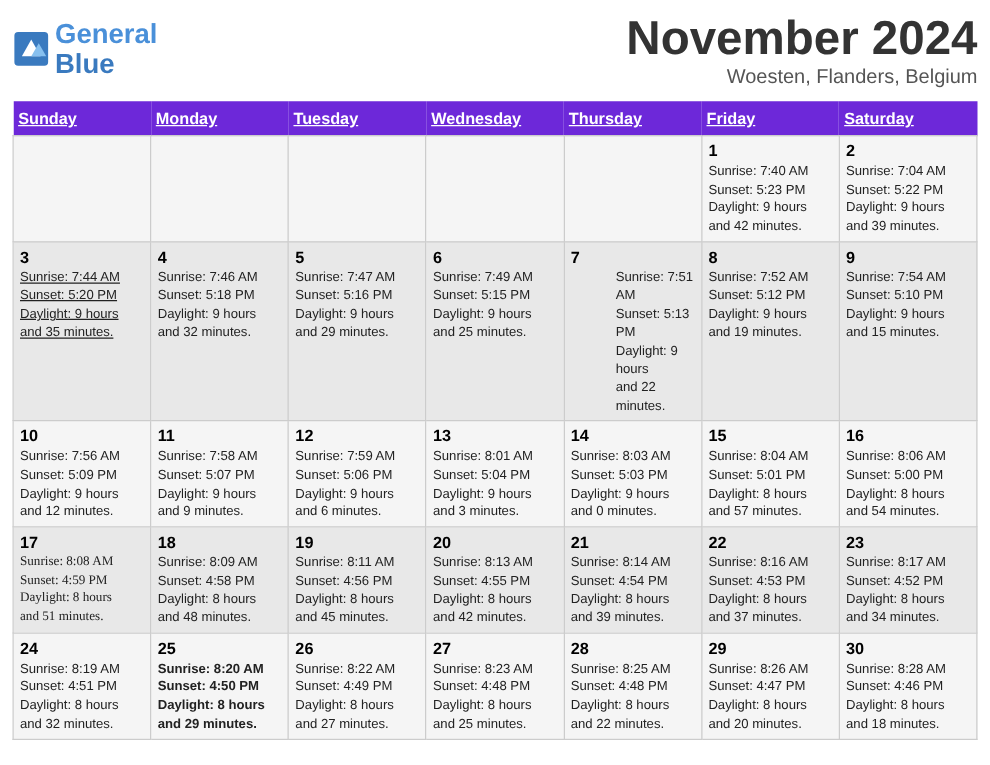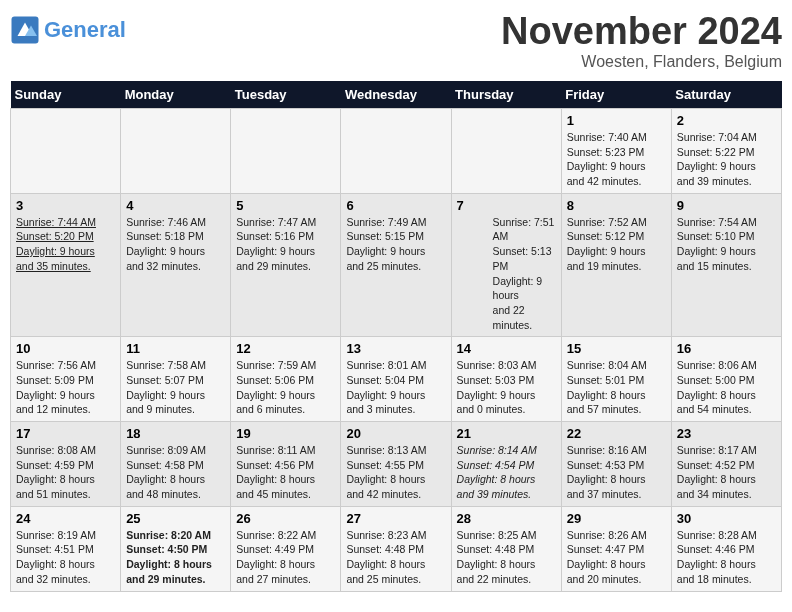"Blue" div { html: none -> <div><span>Blue</span></div> }
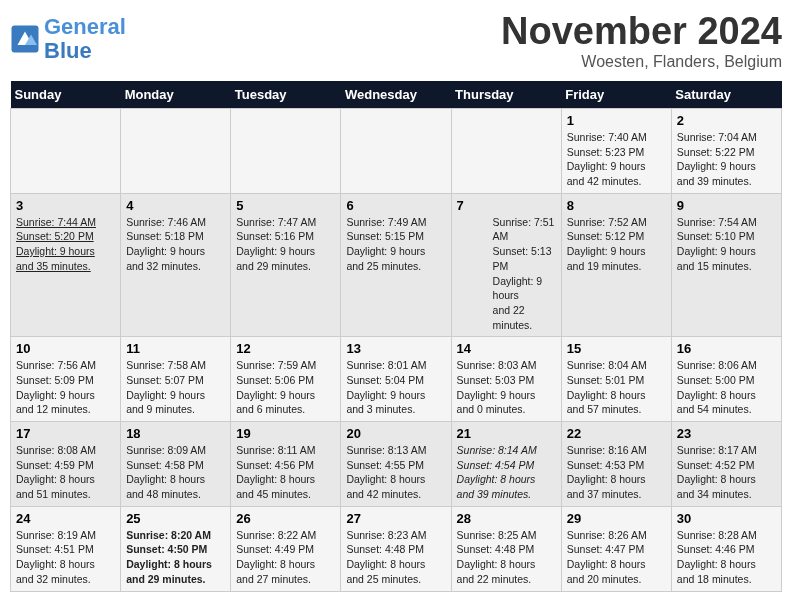"Sunday" thead tr th { background-color: #0f172a -> #6d28d9; text-decoration: none -> underline }
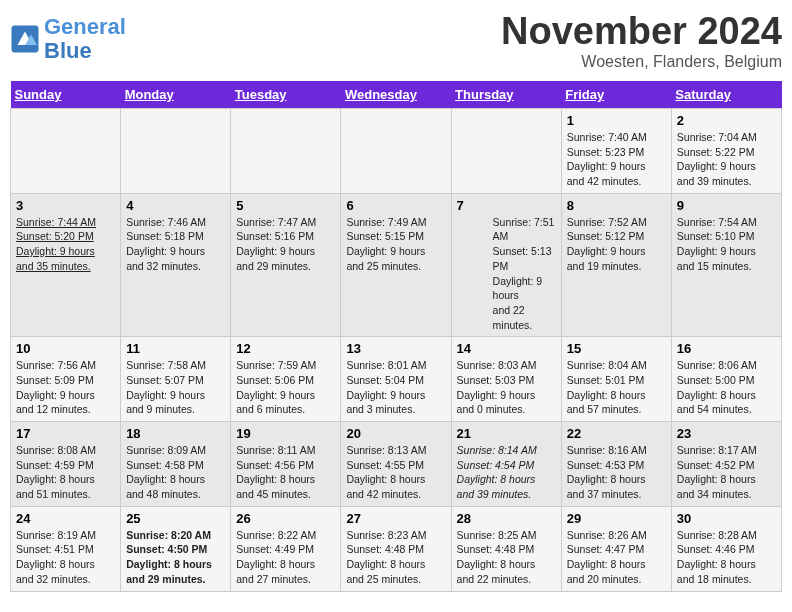"Sunrise: 8:08 AM" div.day-info { font-family: none -> Liberation Serif, serif }
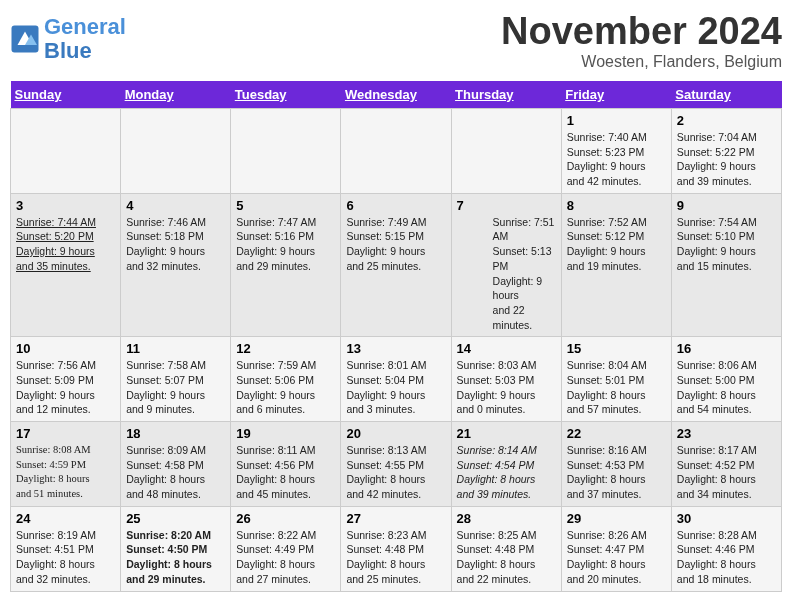"Sunrise: 8:14 AM" div.day-info { font-style: italic -> none }
